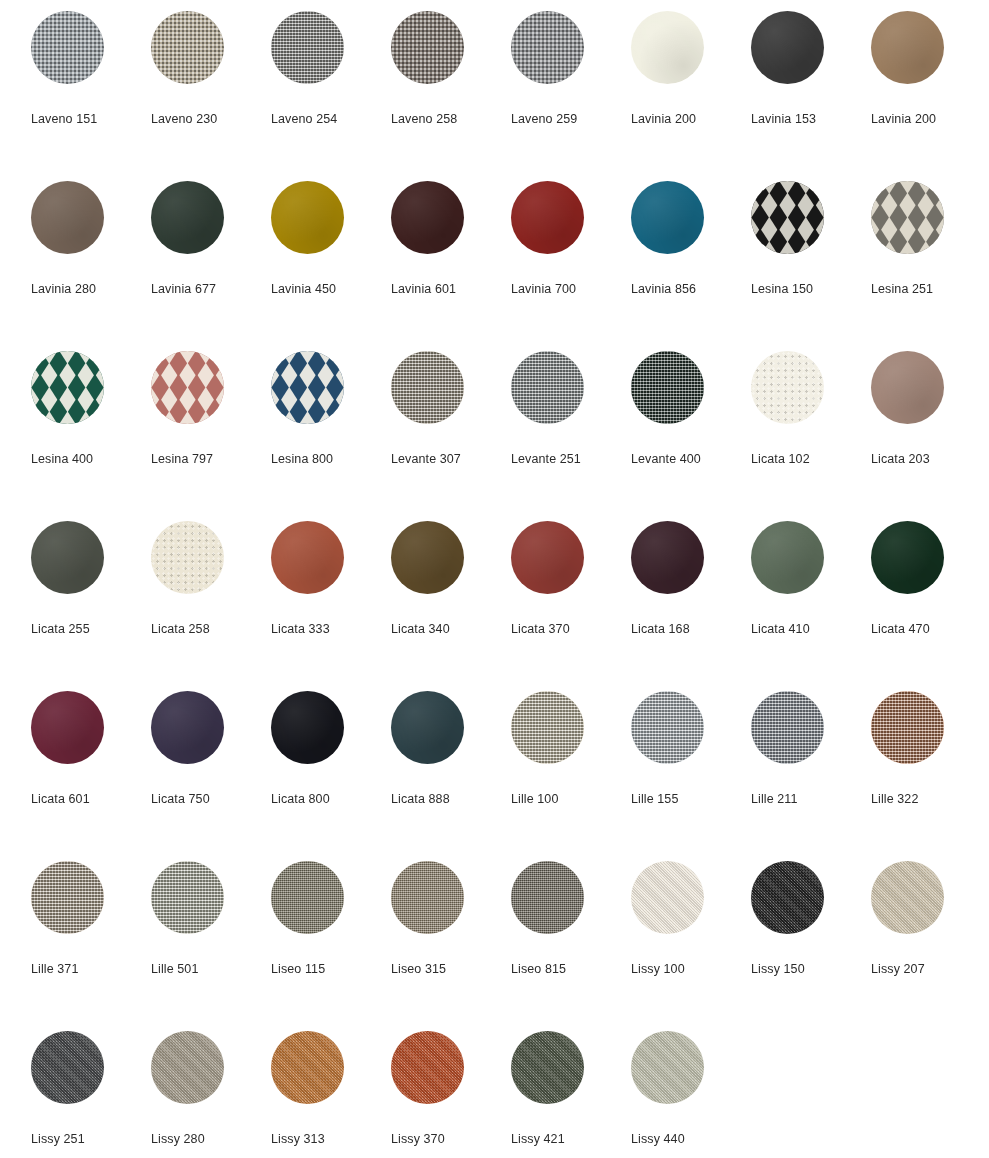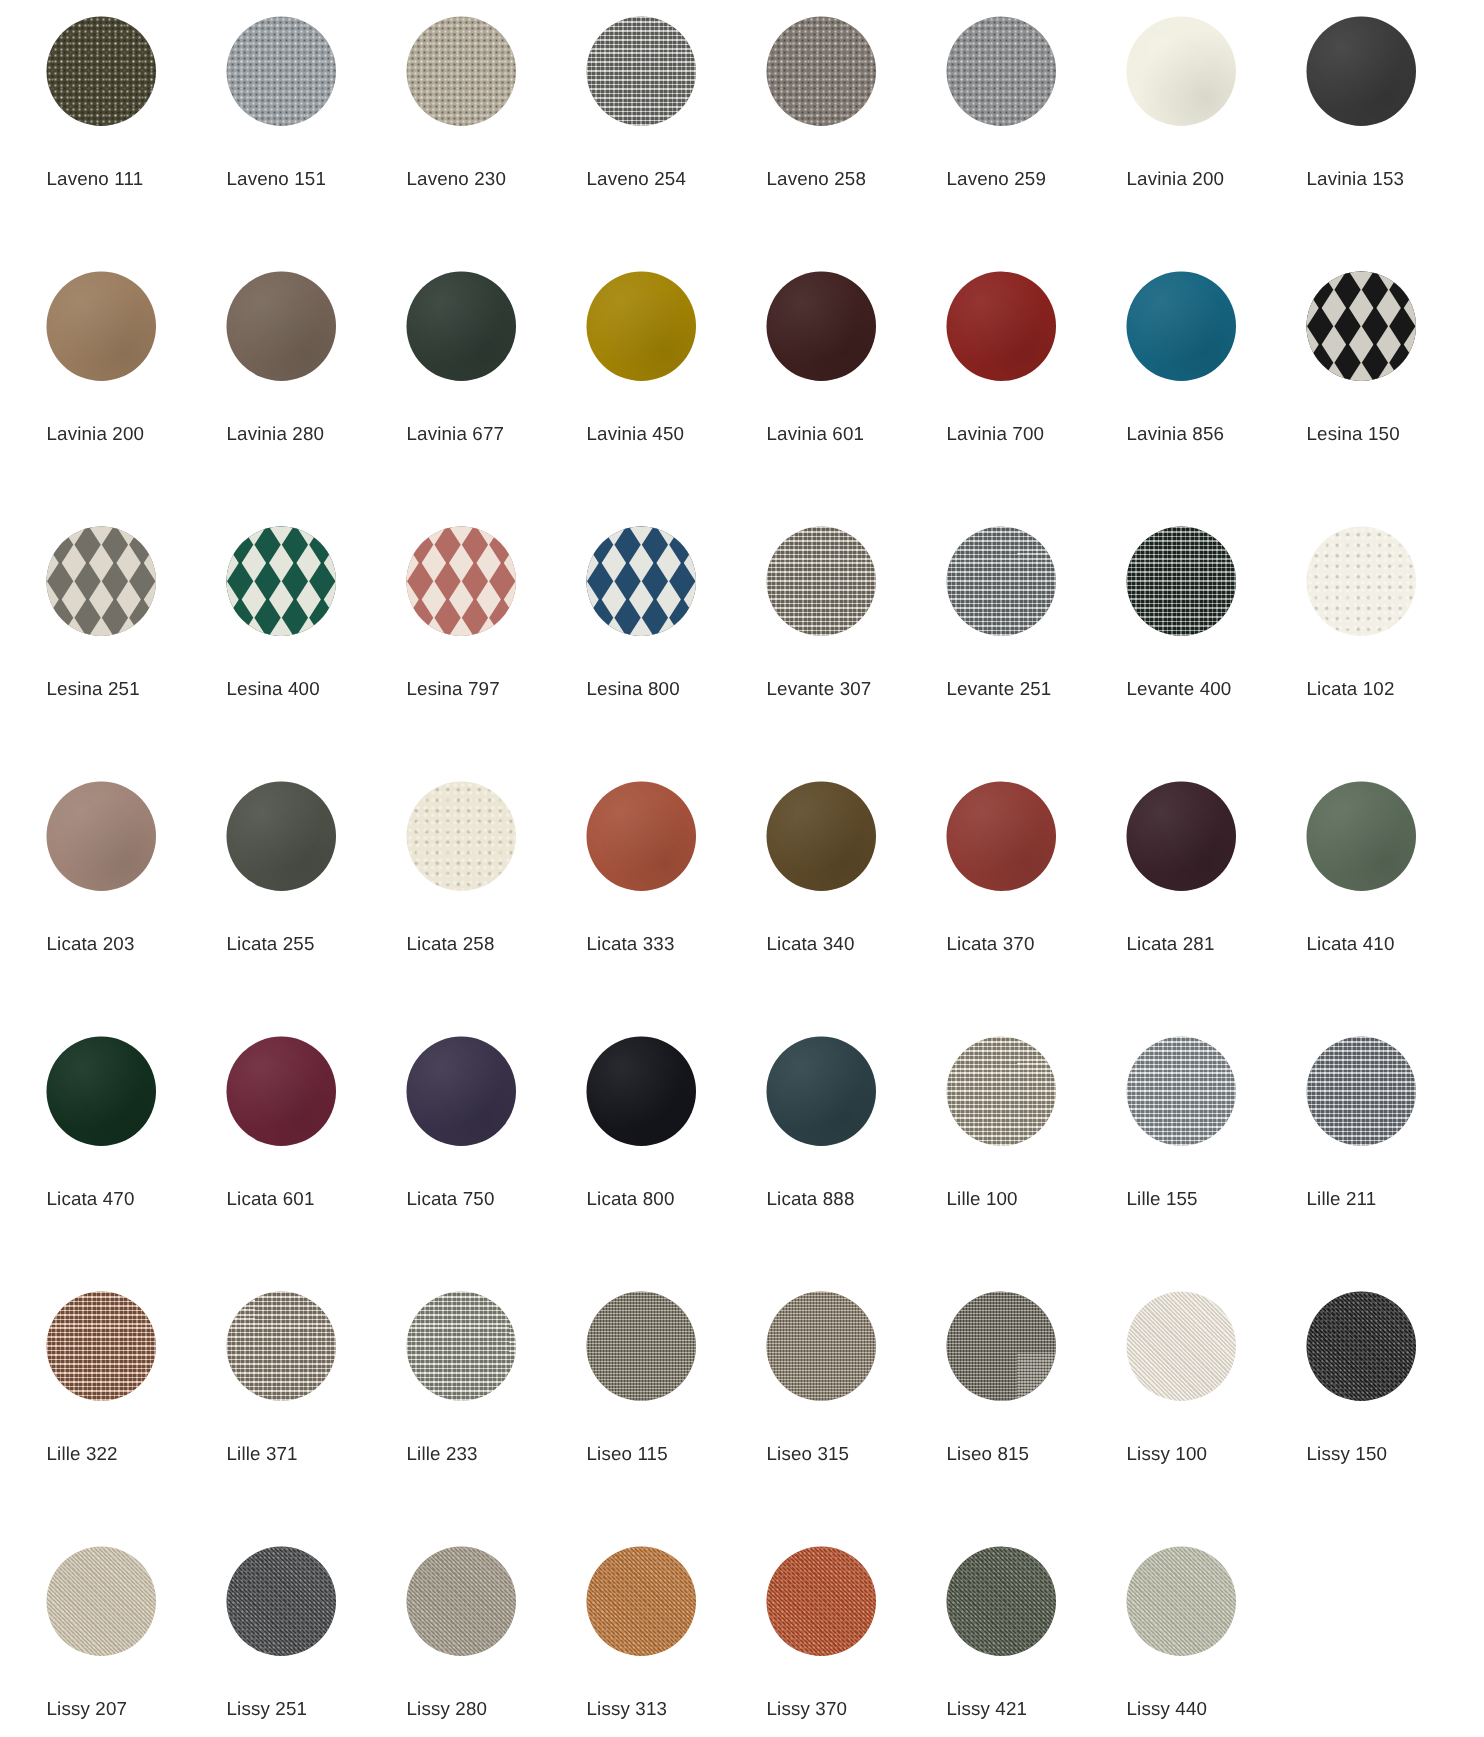"Laveno 111" div.swatch-cell { html: <div> <div> <div></div> </div> <div>Laveno 111</div> </div> -> none }
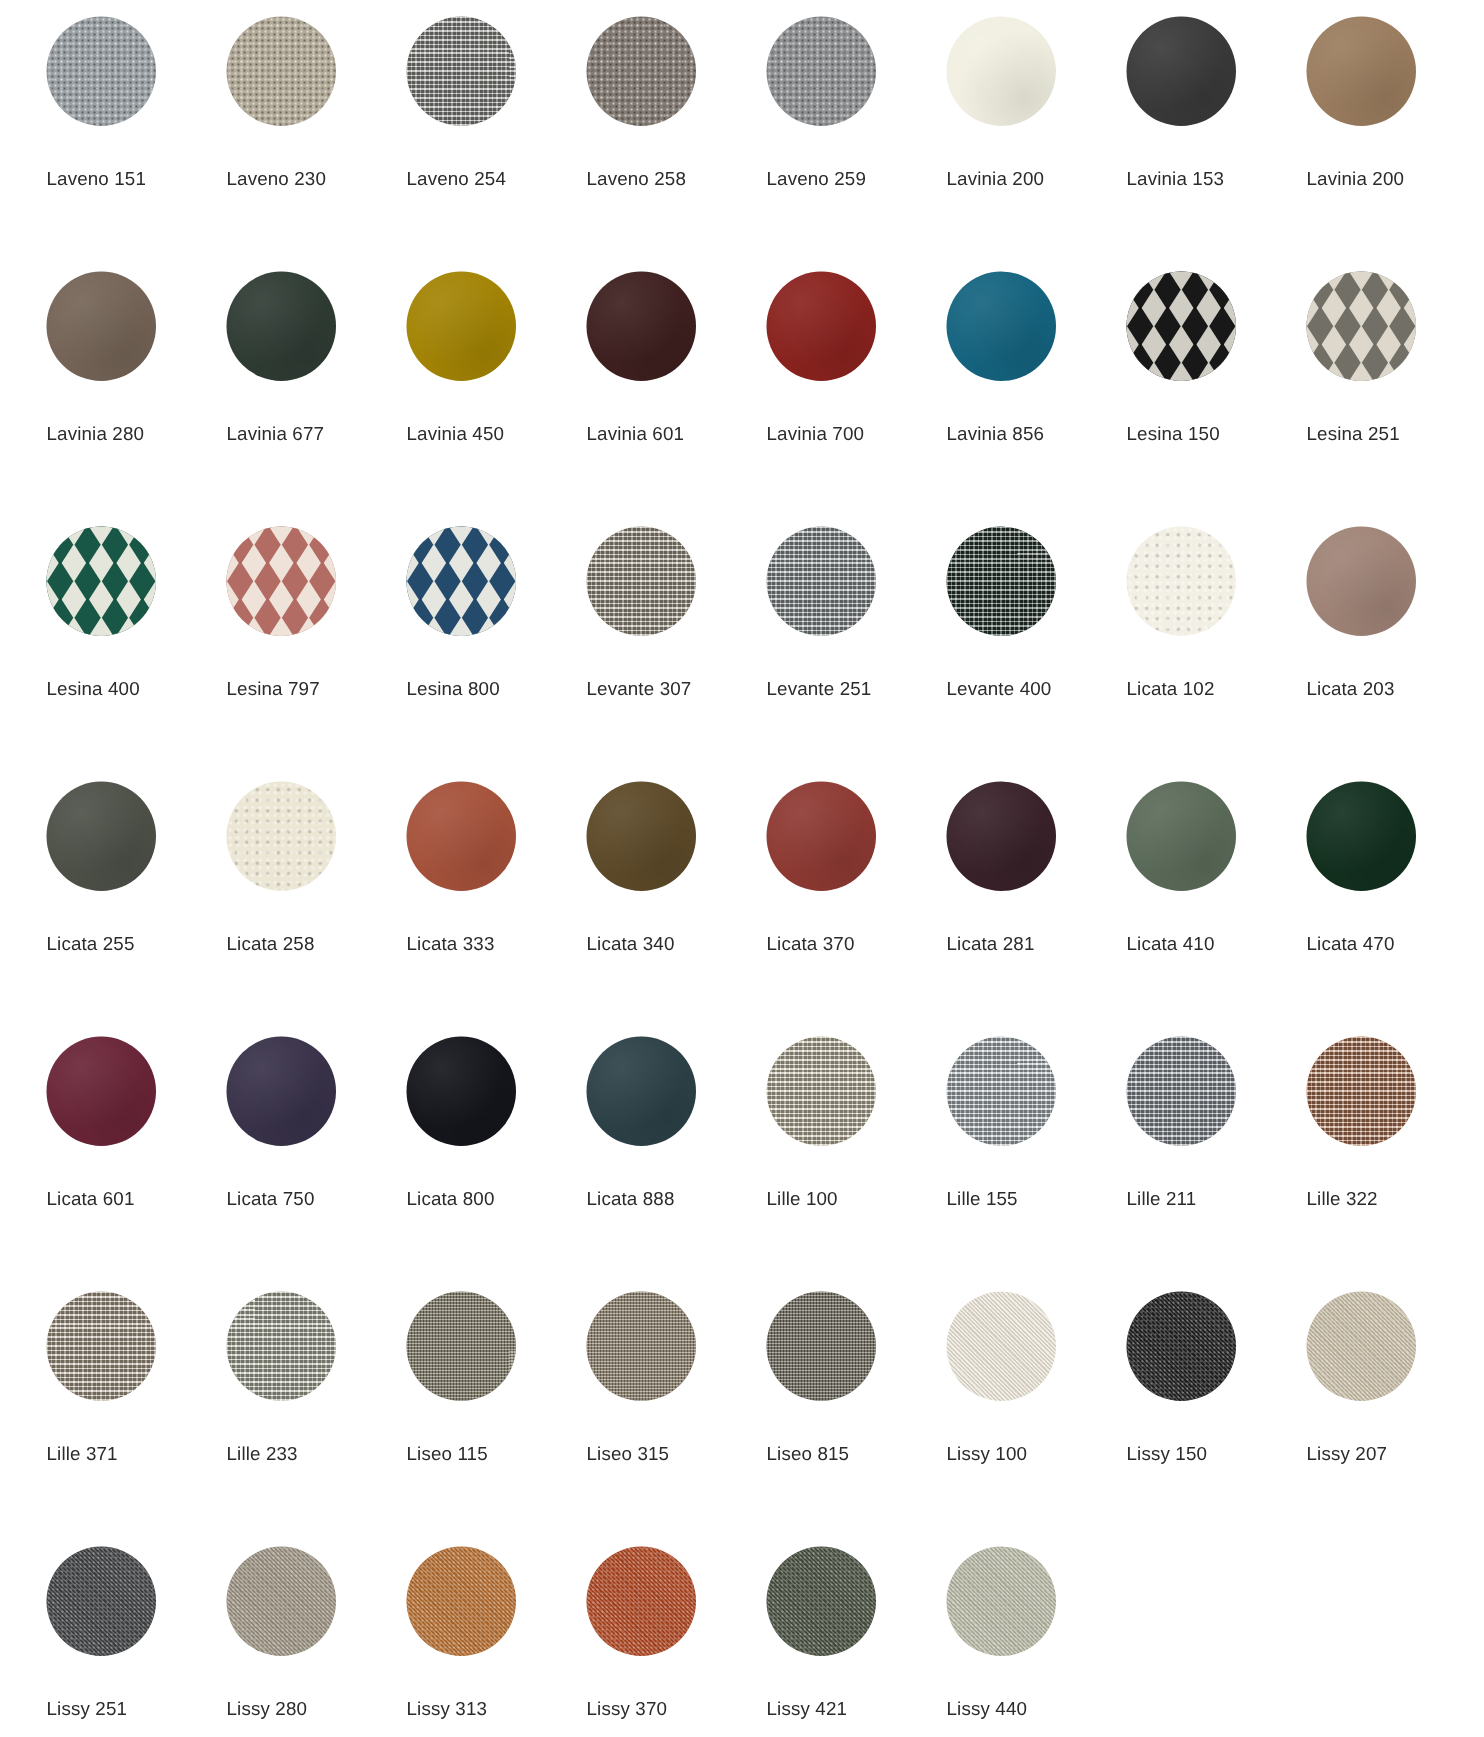"Licata 281" div.swatch-label { text: 281 -> 168 }
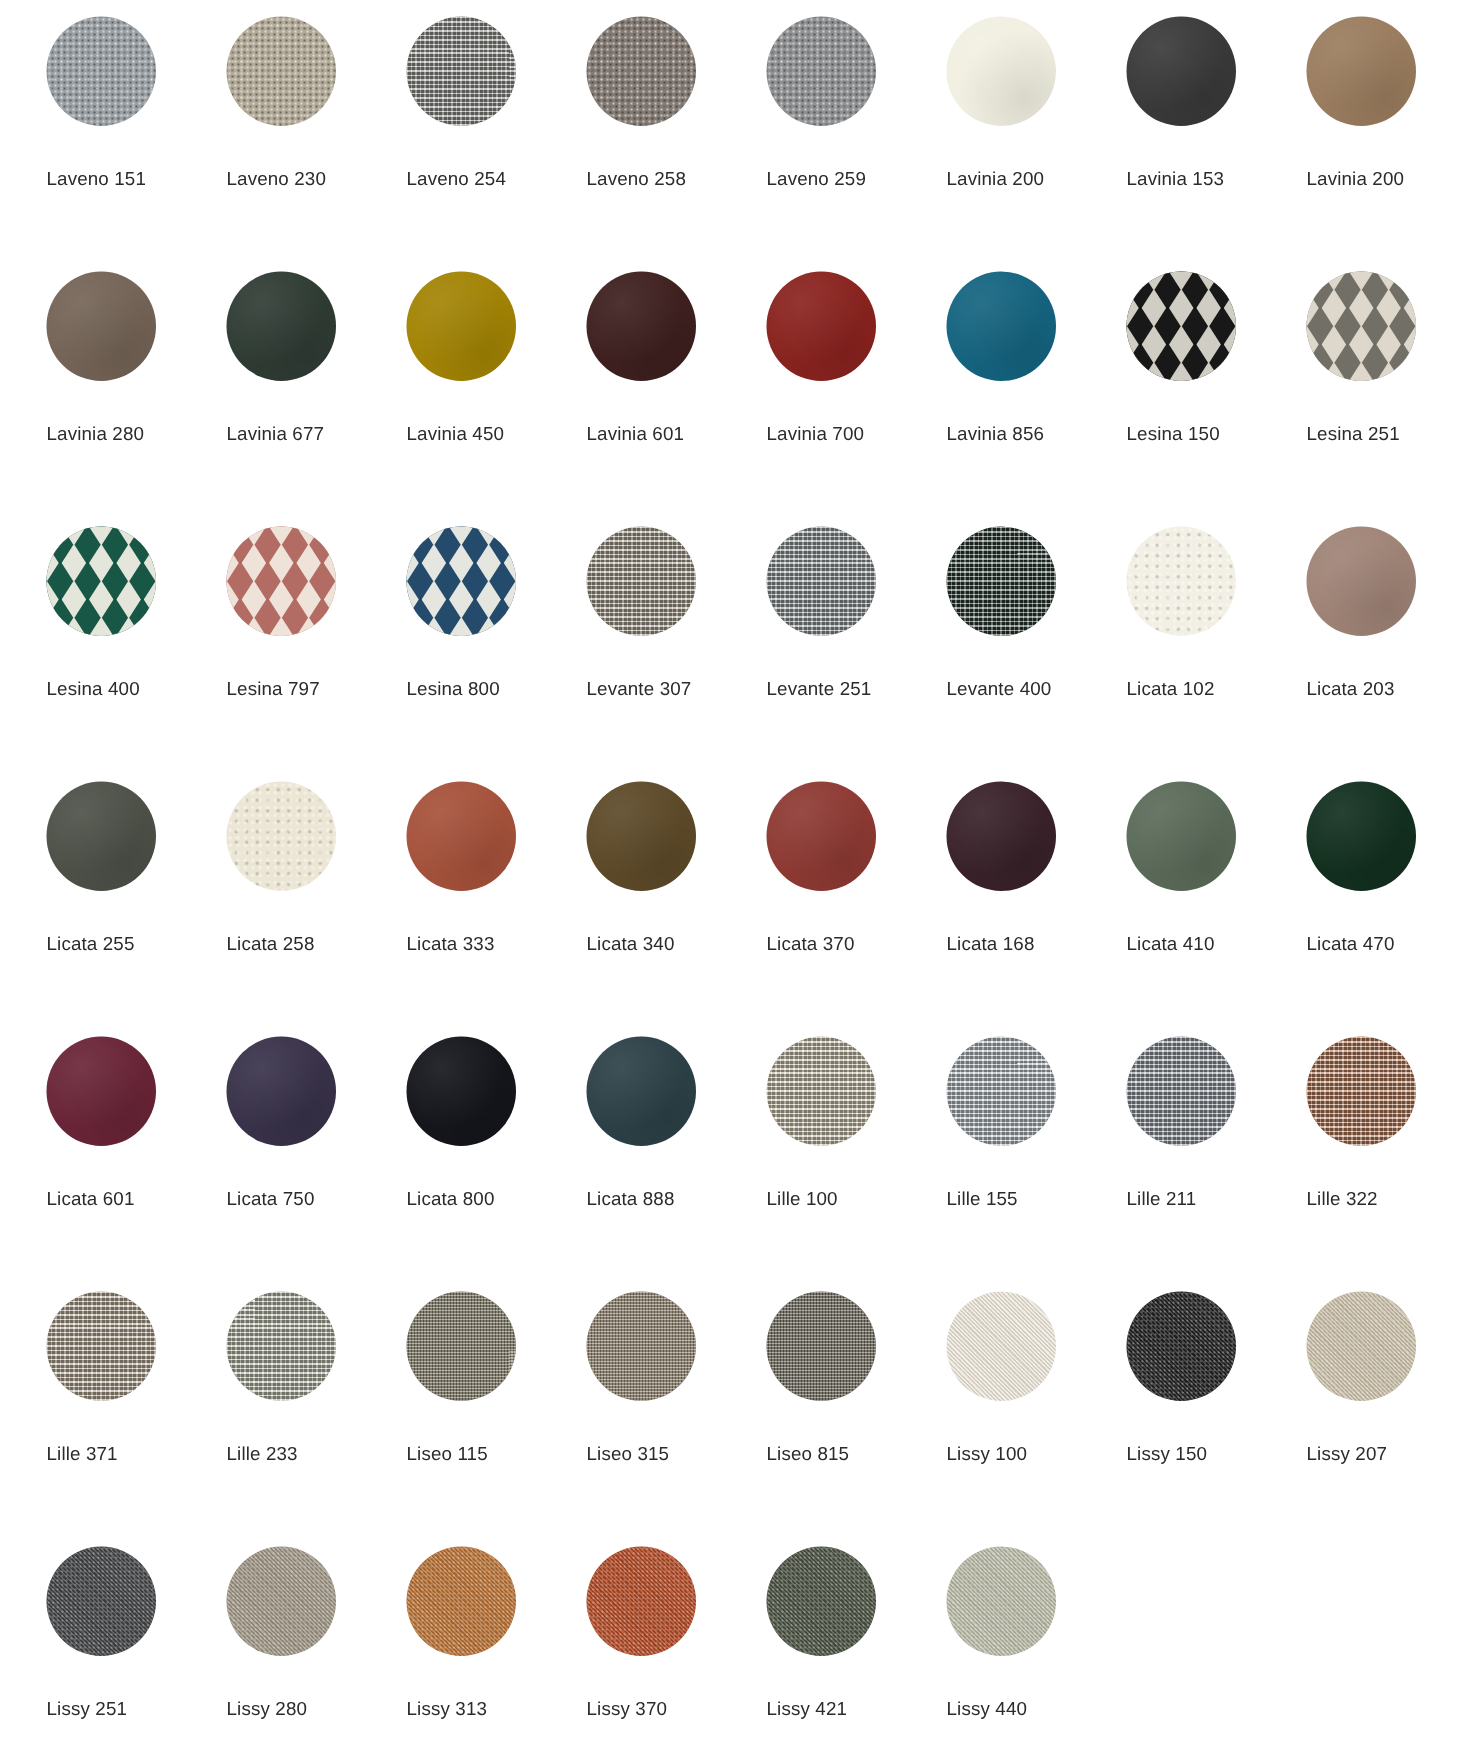"Lille 233" div.swatch-label { text: 233 -> 501 }
